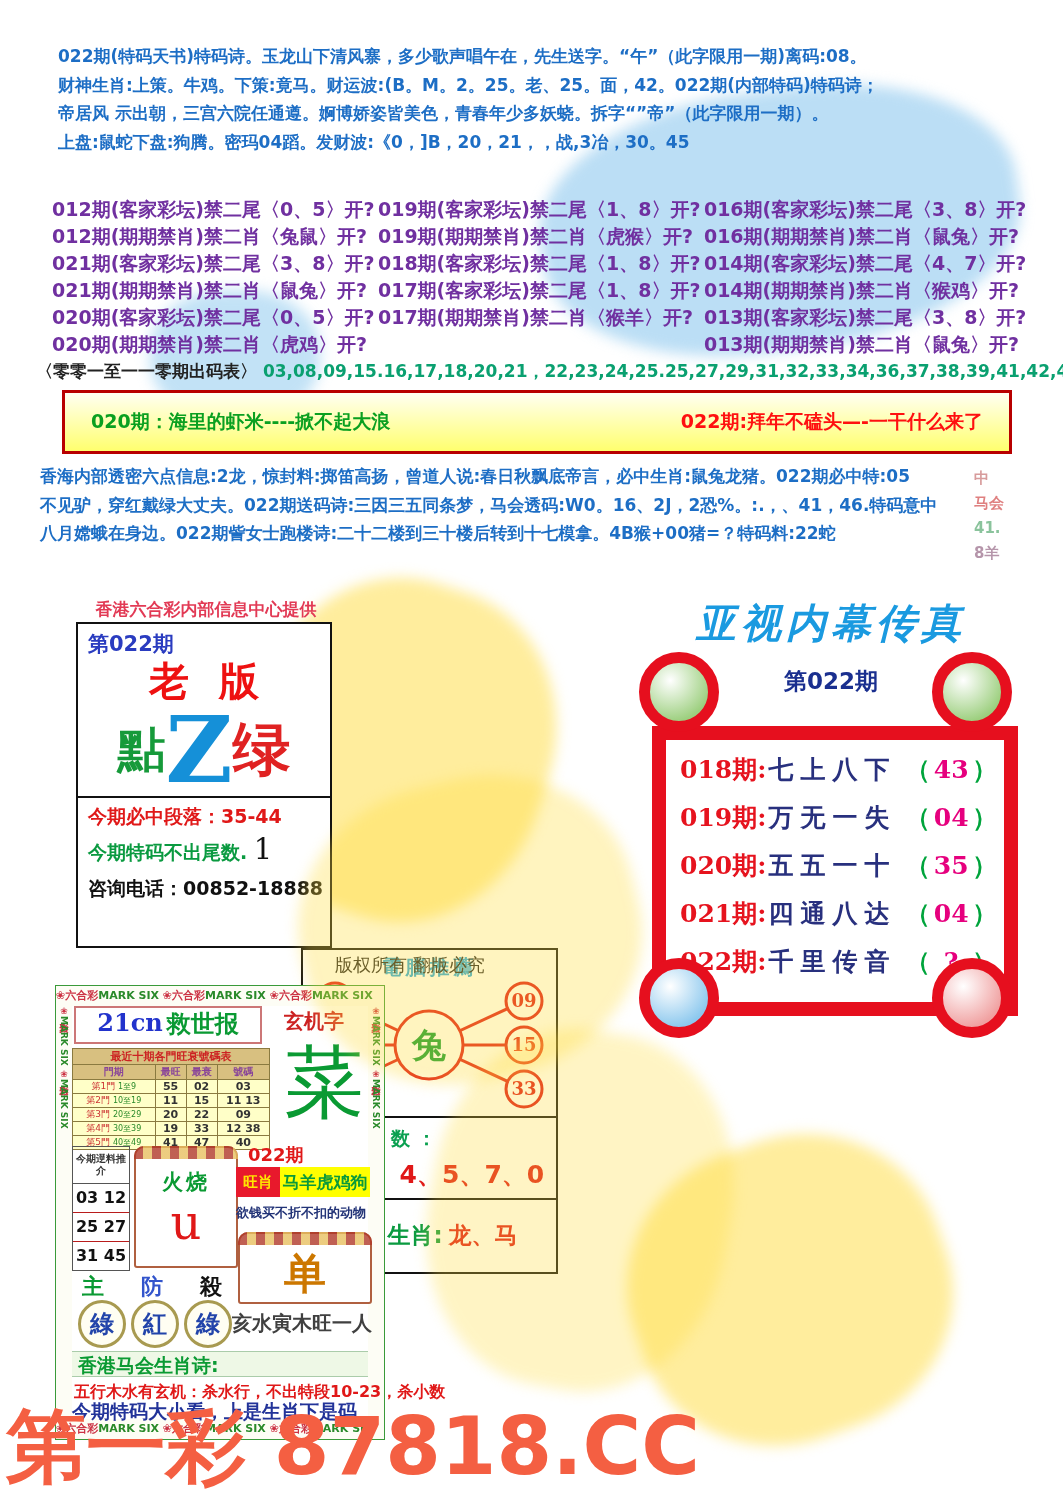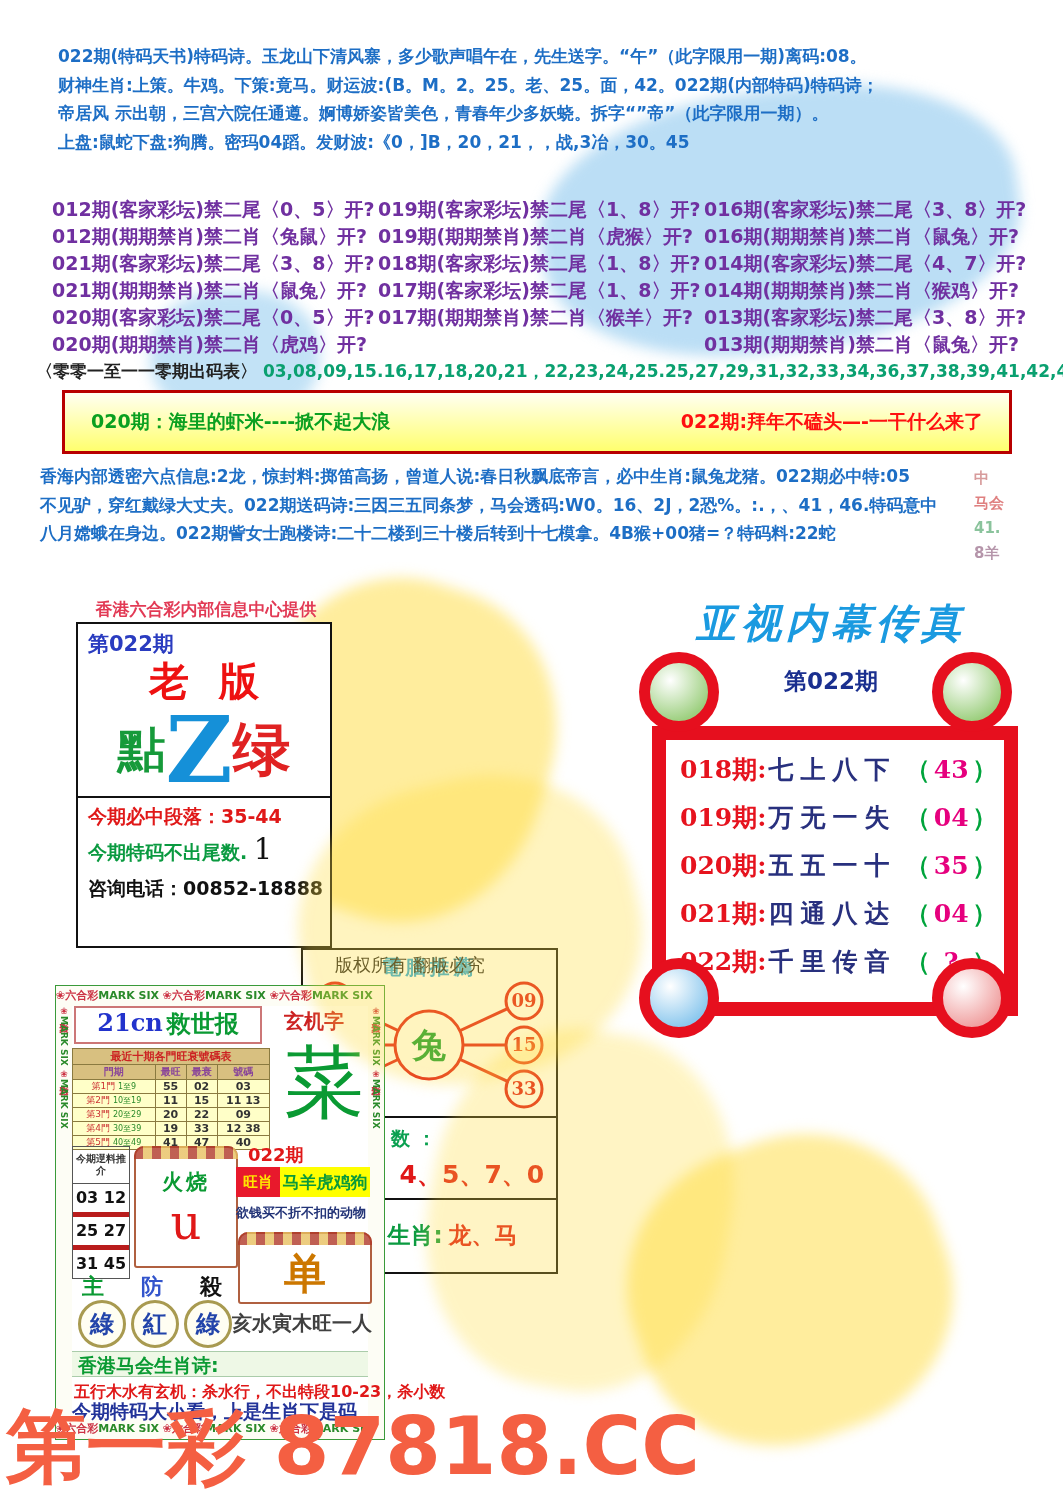"03 12" .sv-rec .pv { border-bottom: 5px solid #b91c1c -> 1px solid #b91c1c }
